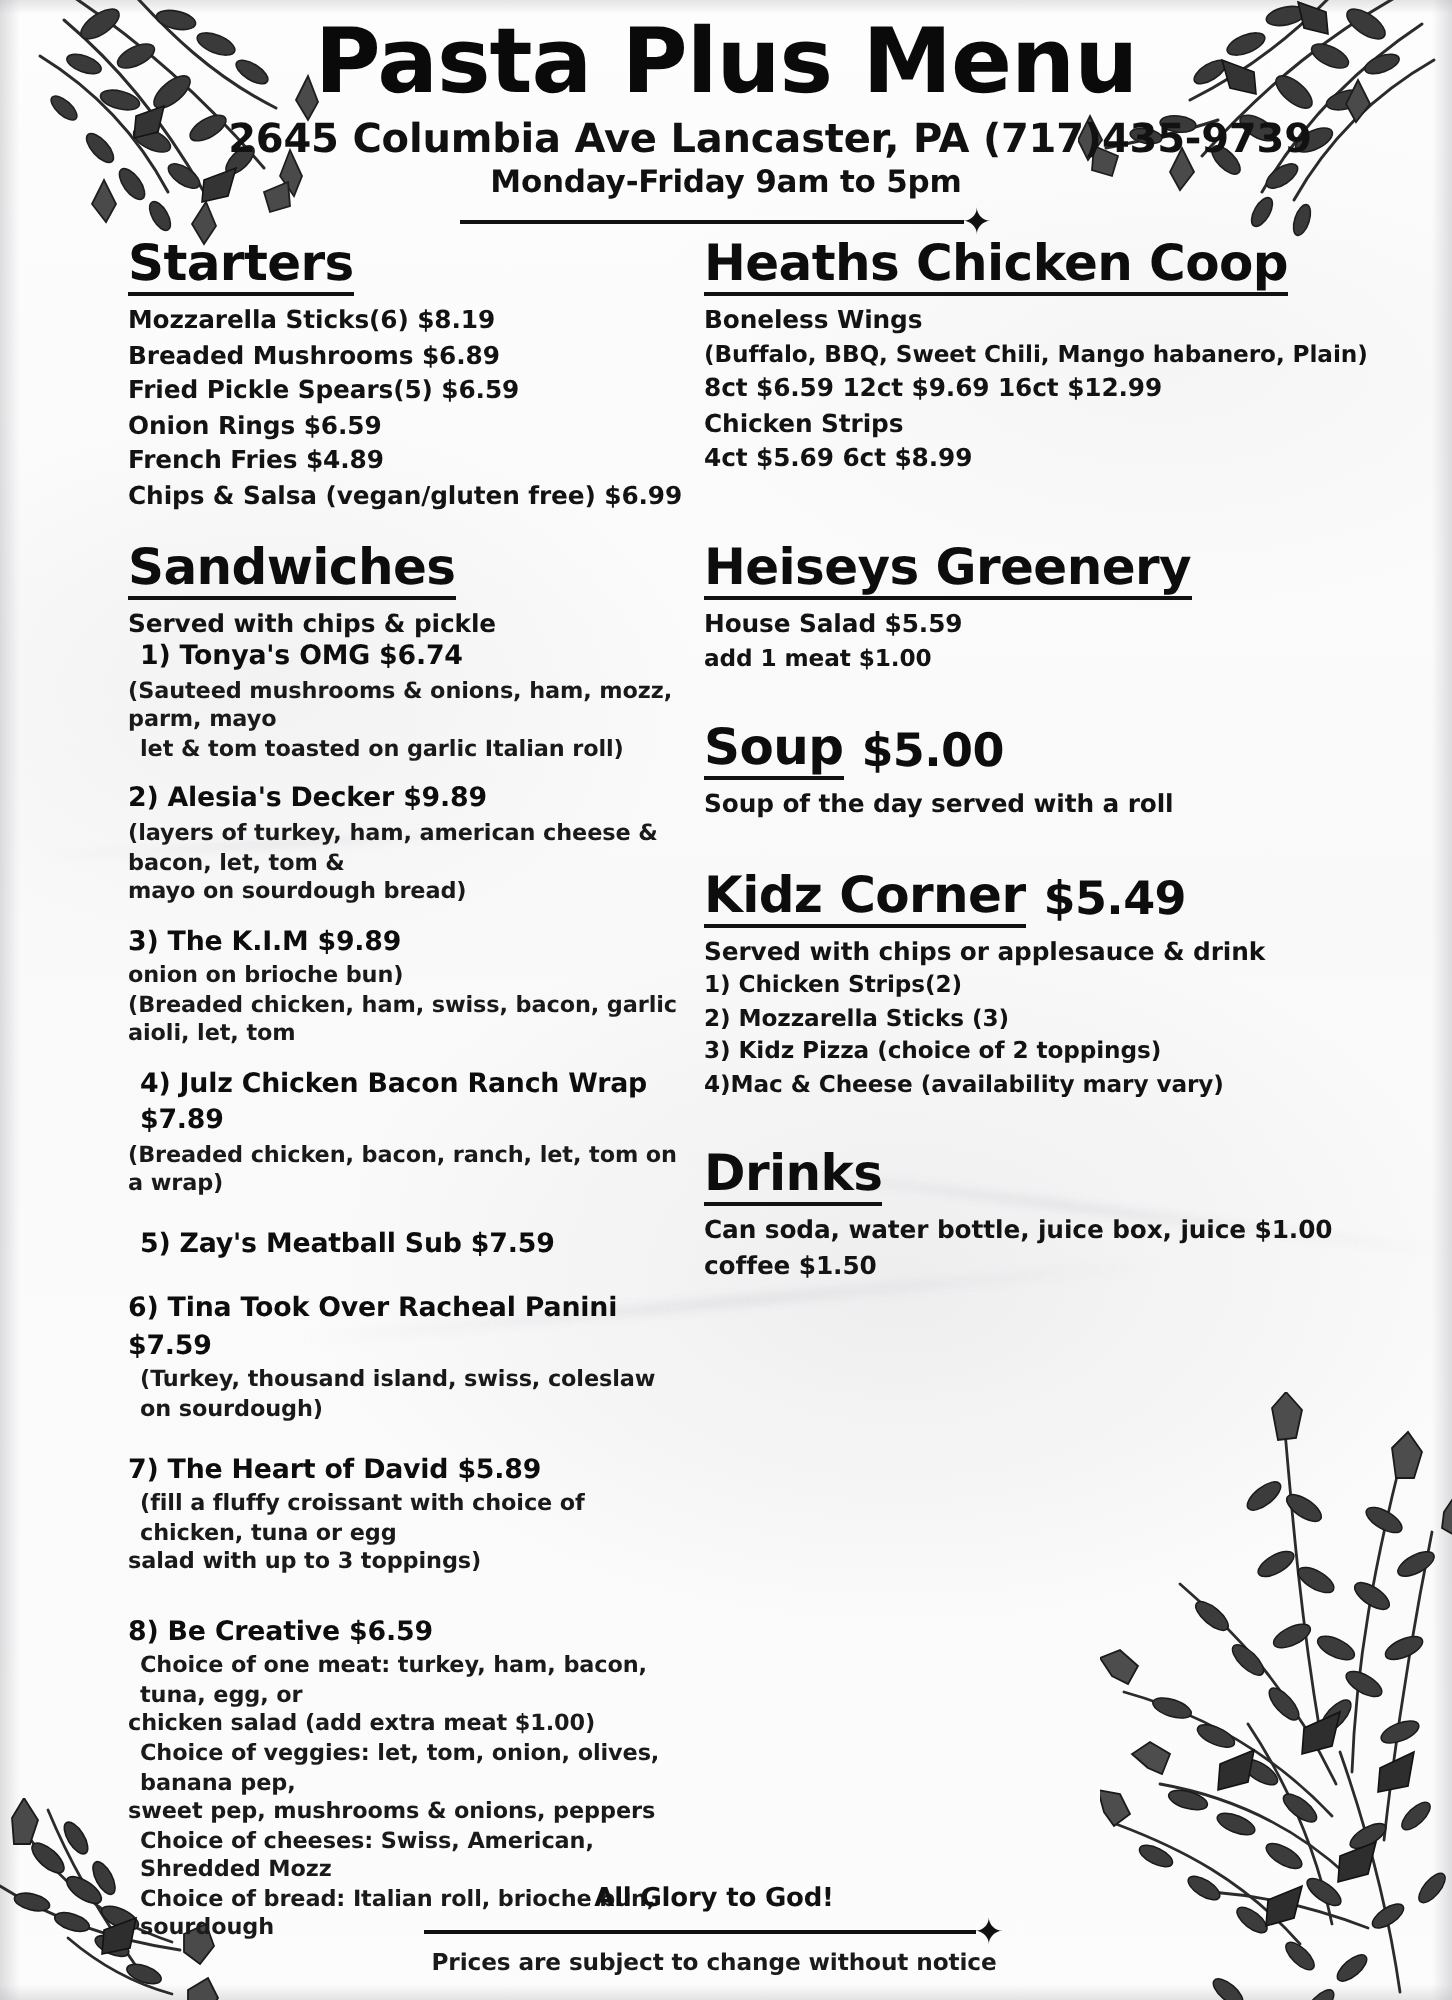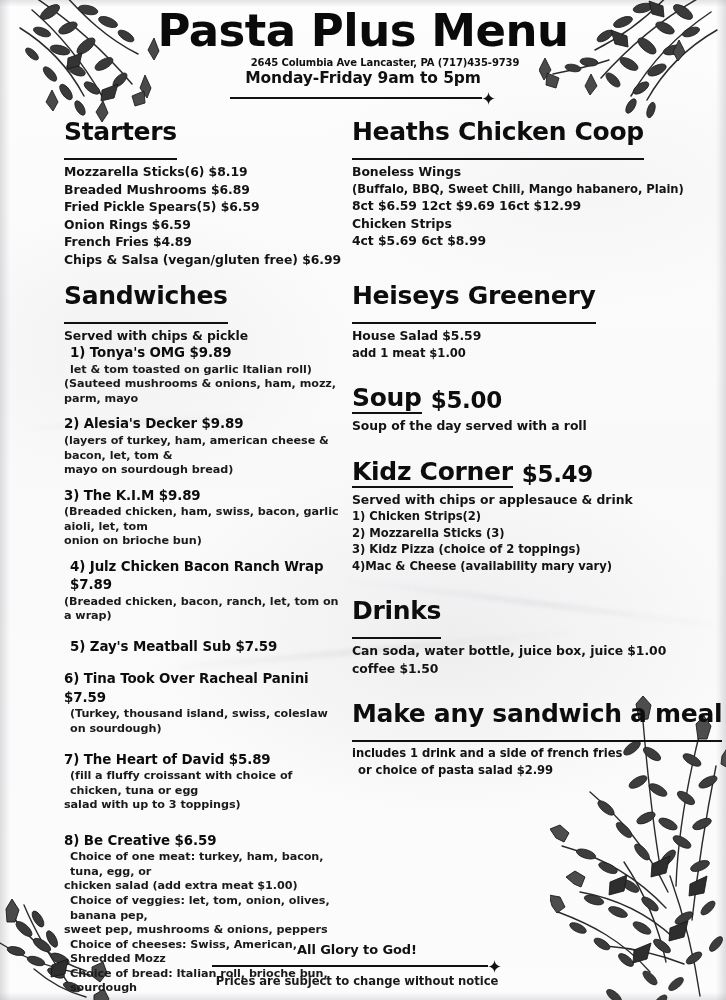"2645 Columbia Ave Lancaster, PA" .addr-line { font-size: 10px -> 20px }
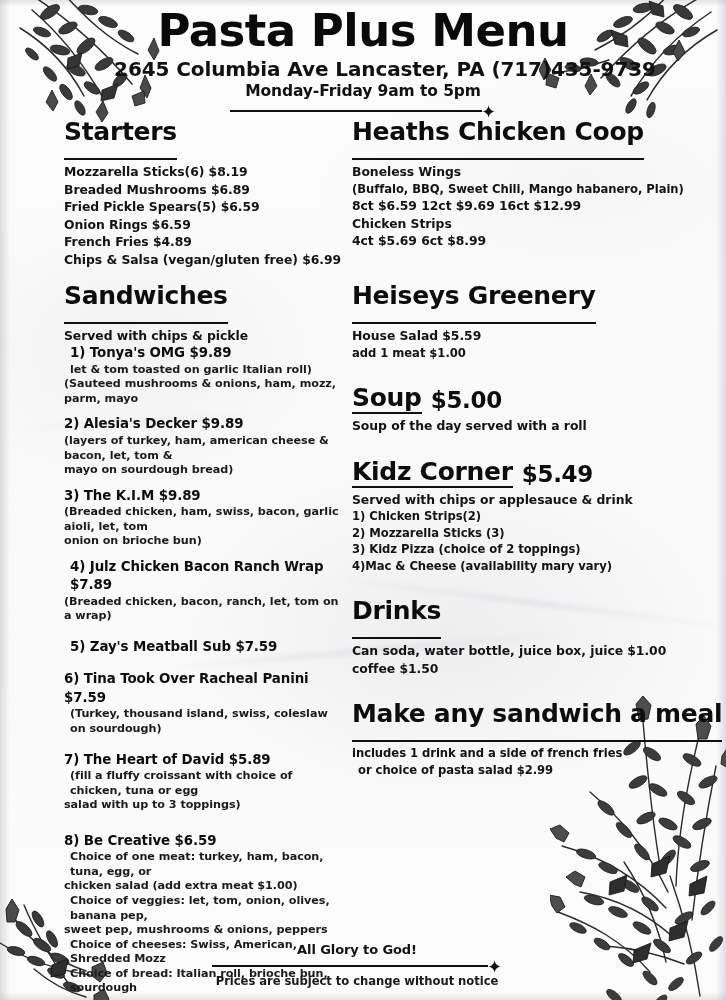"Starters" .sec-head { padding-bottom: 12px -> 0px }
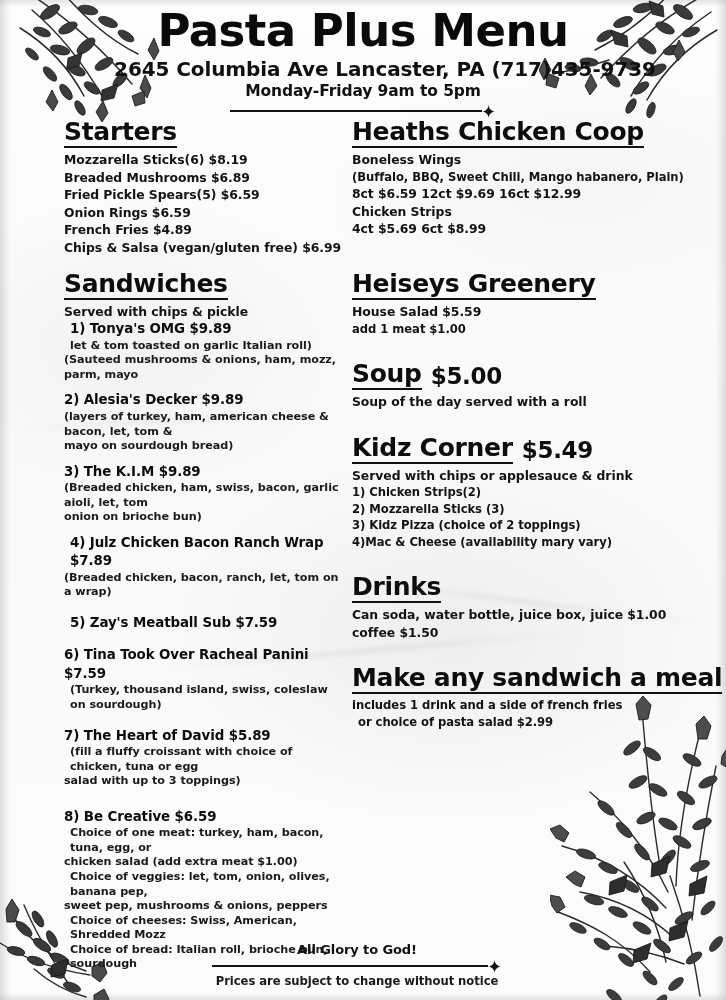"1) Tonya's OMG $9.89" div.item-title { text: $9.89 -> $6.74 }
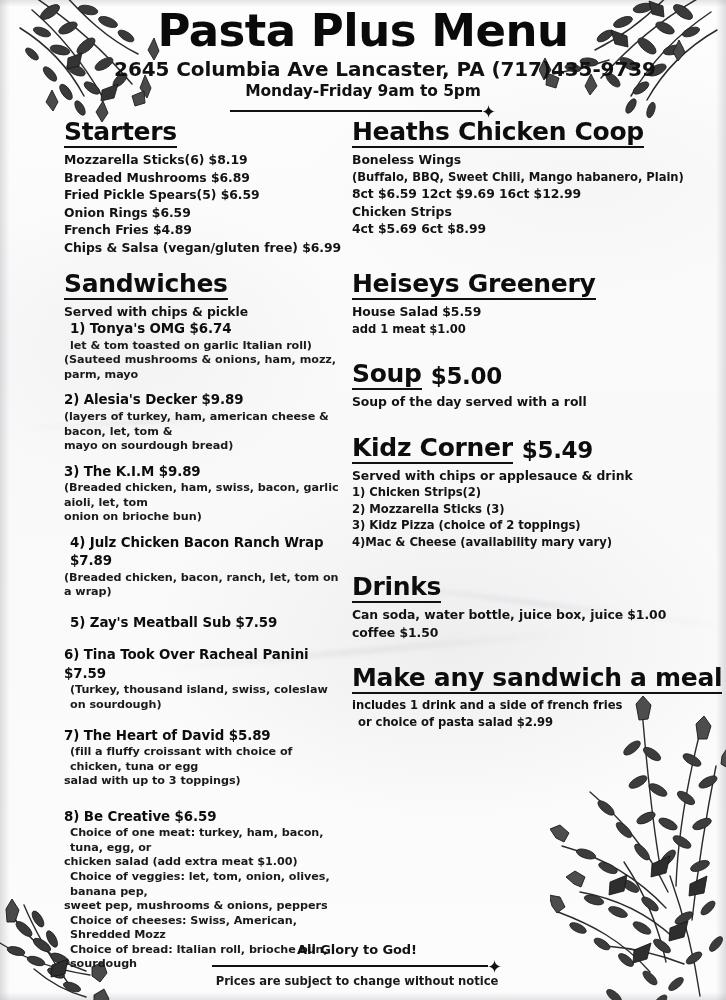"let & tom toasted on" div.line { order: before "(Sauteed mushrooms & onions, ham," -> after "(Sauteed mushrooms & onions, ham," }
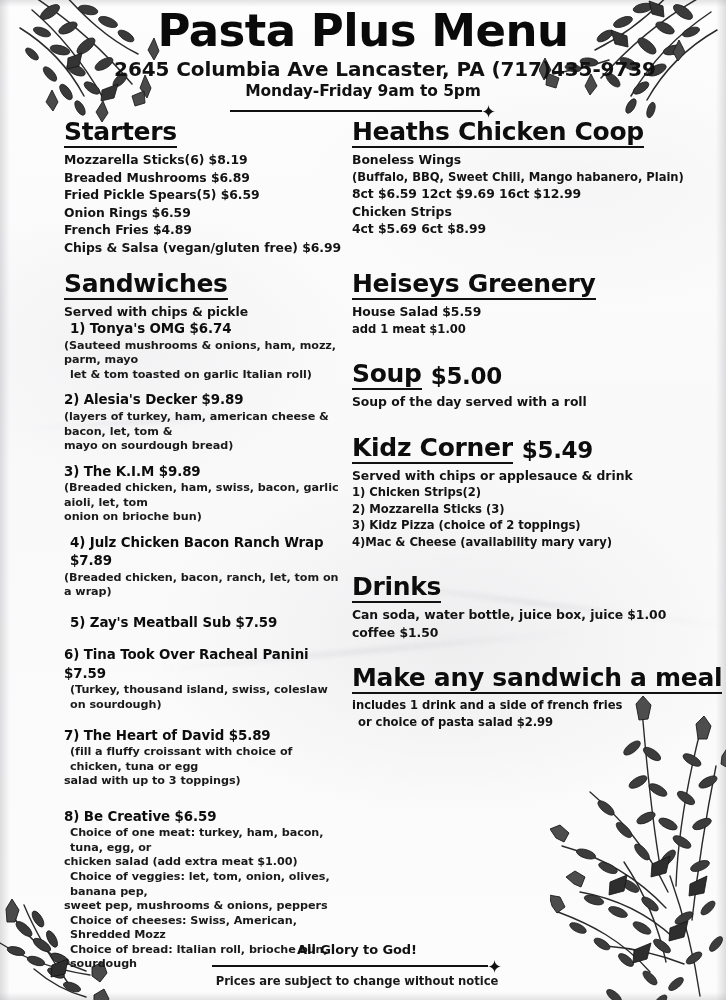"(Breaded chicken, ham, swiss, bacon," div.line { order: before "onion on brioche bun)" -> after "onion on brioche bun)" }
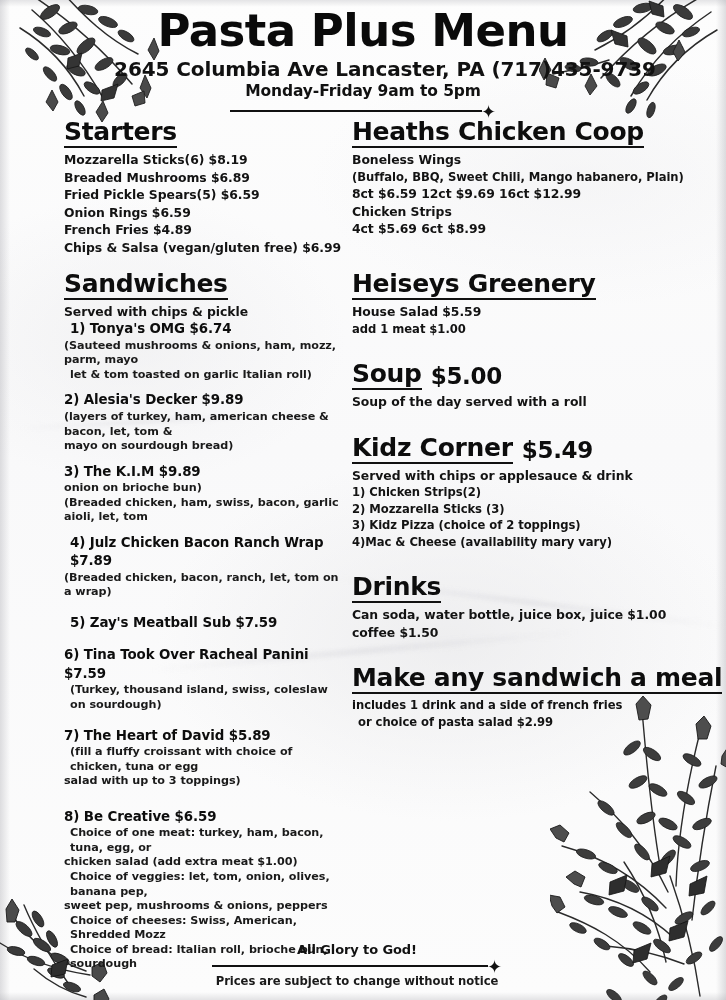"Make any sandwich a meal" div.section { html: <div> <div>Make any sandwich a meal</div> <div>includes 1 drink and a side of french fries</div> <div>or choice of pasta salad $2.99</div> </div> -> none }
